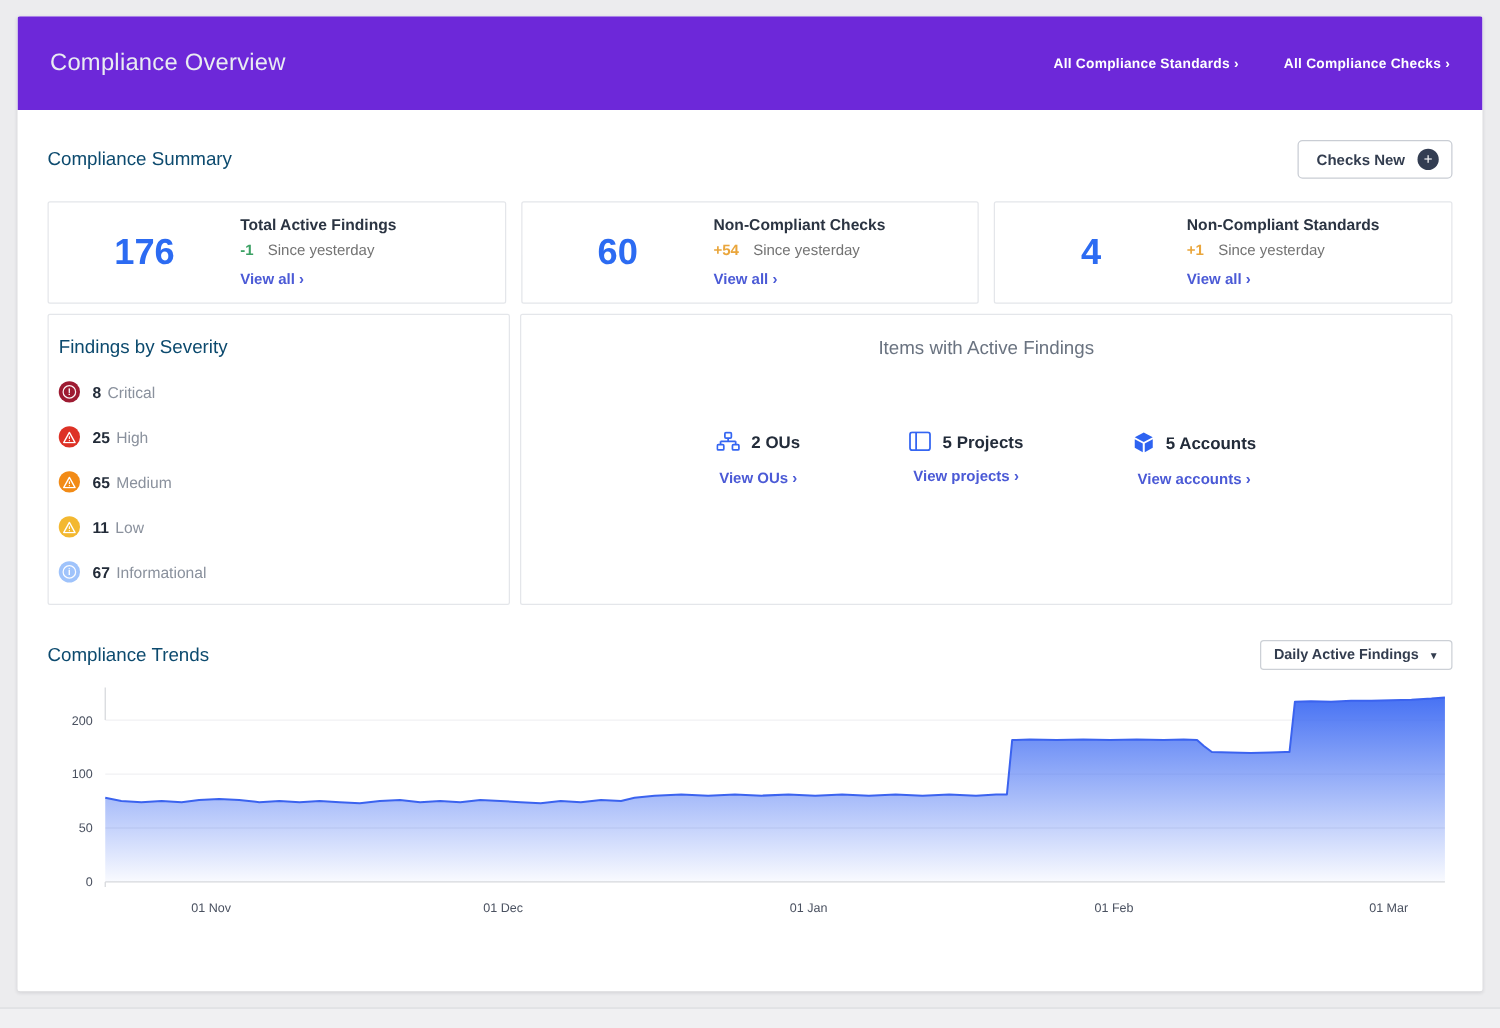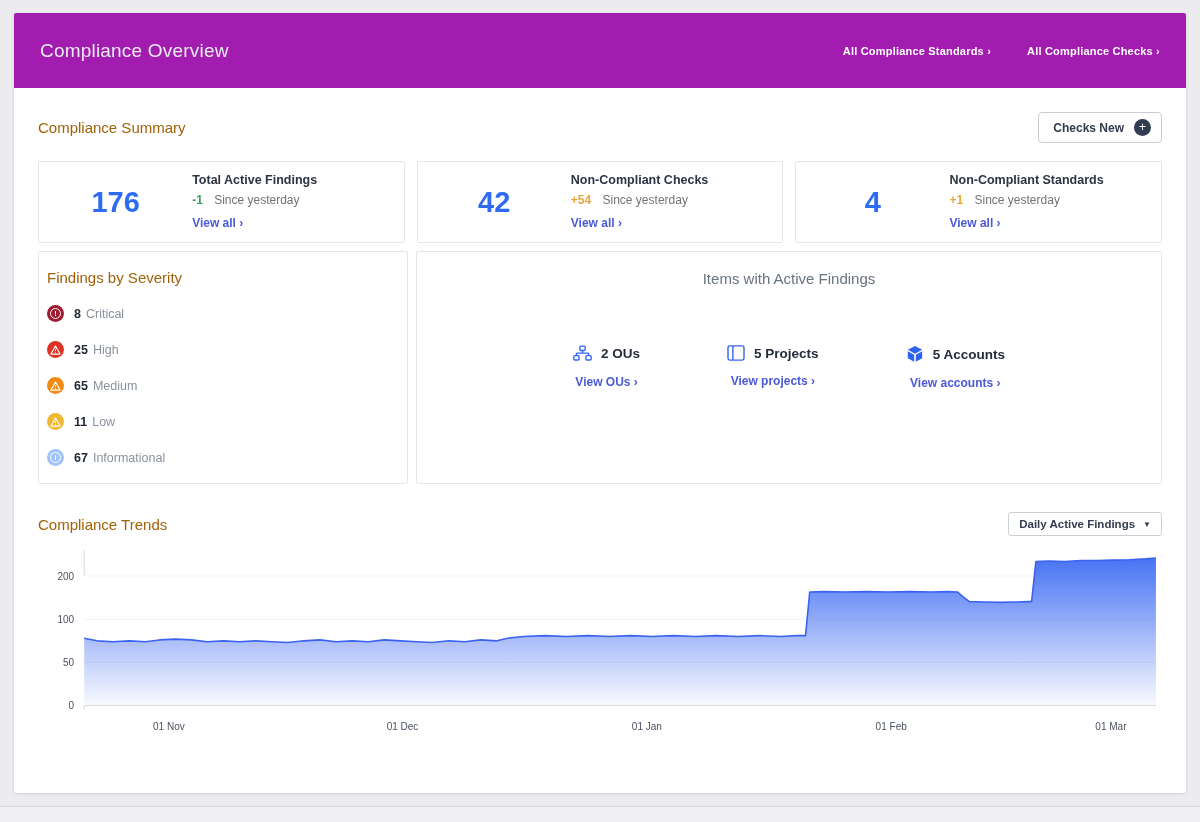"Compliance Overview" .app-header { background: #a21caf -> #6d28d9 }
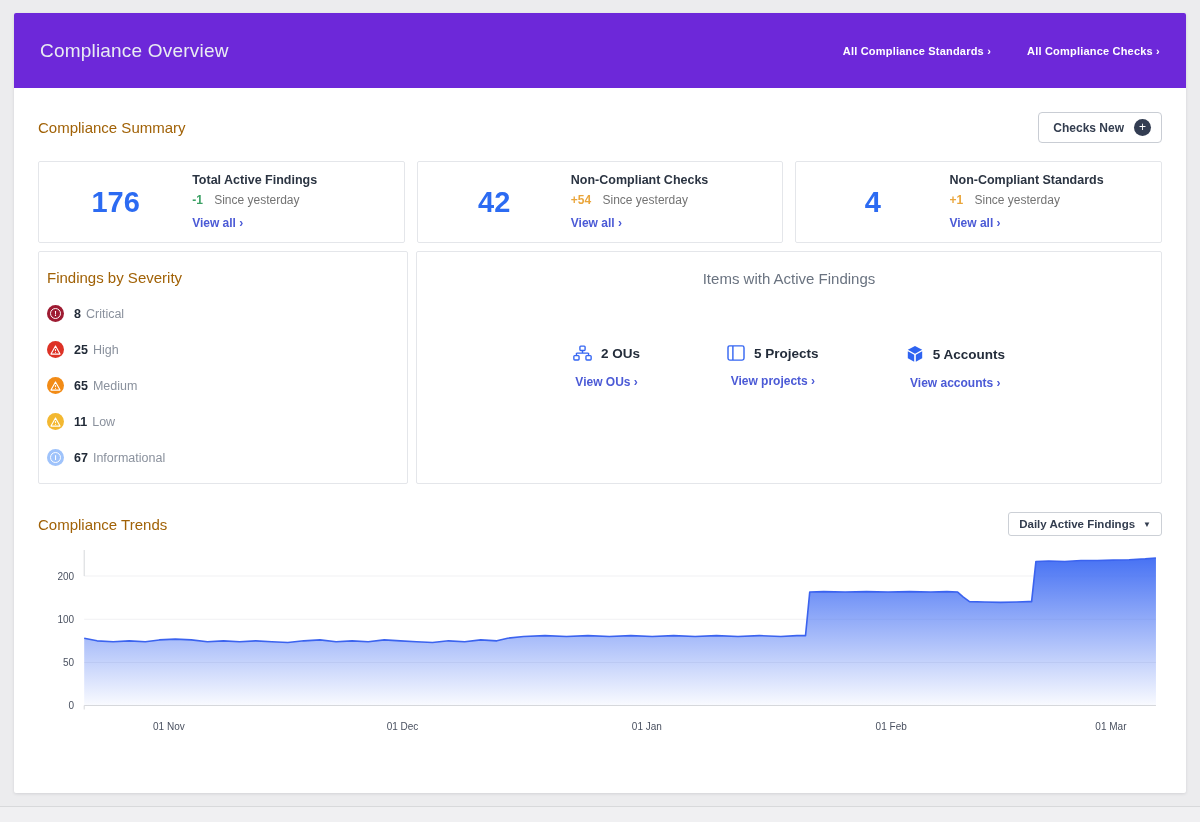"Compliance Summary" .section-title { color: #a16207 -> #0c4a6e }
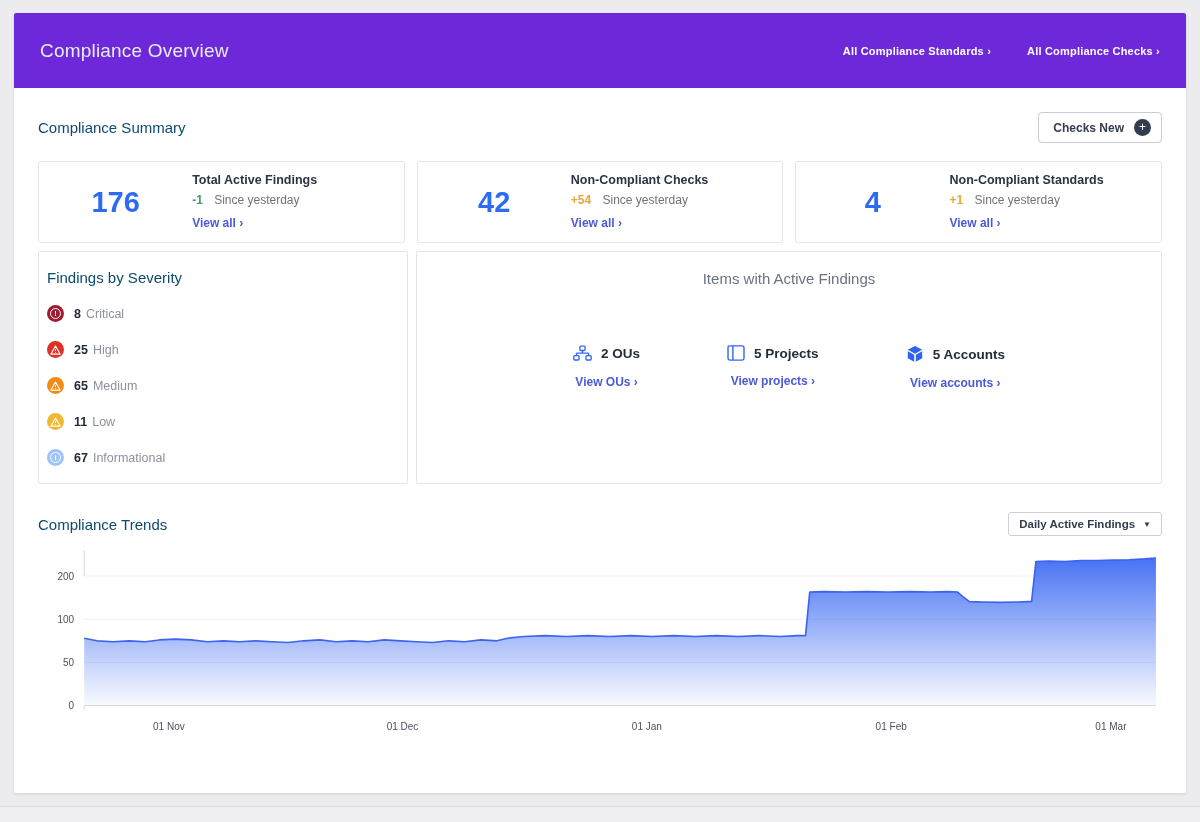"42" div.stat-value { text: 42 -> 60 }
